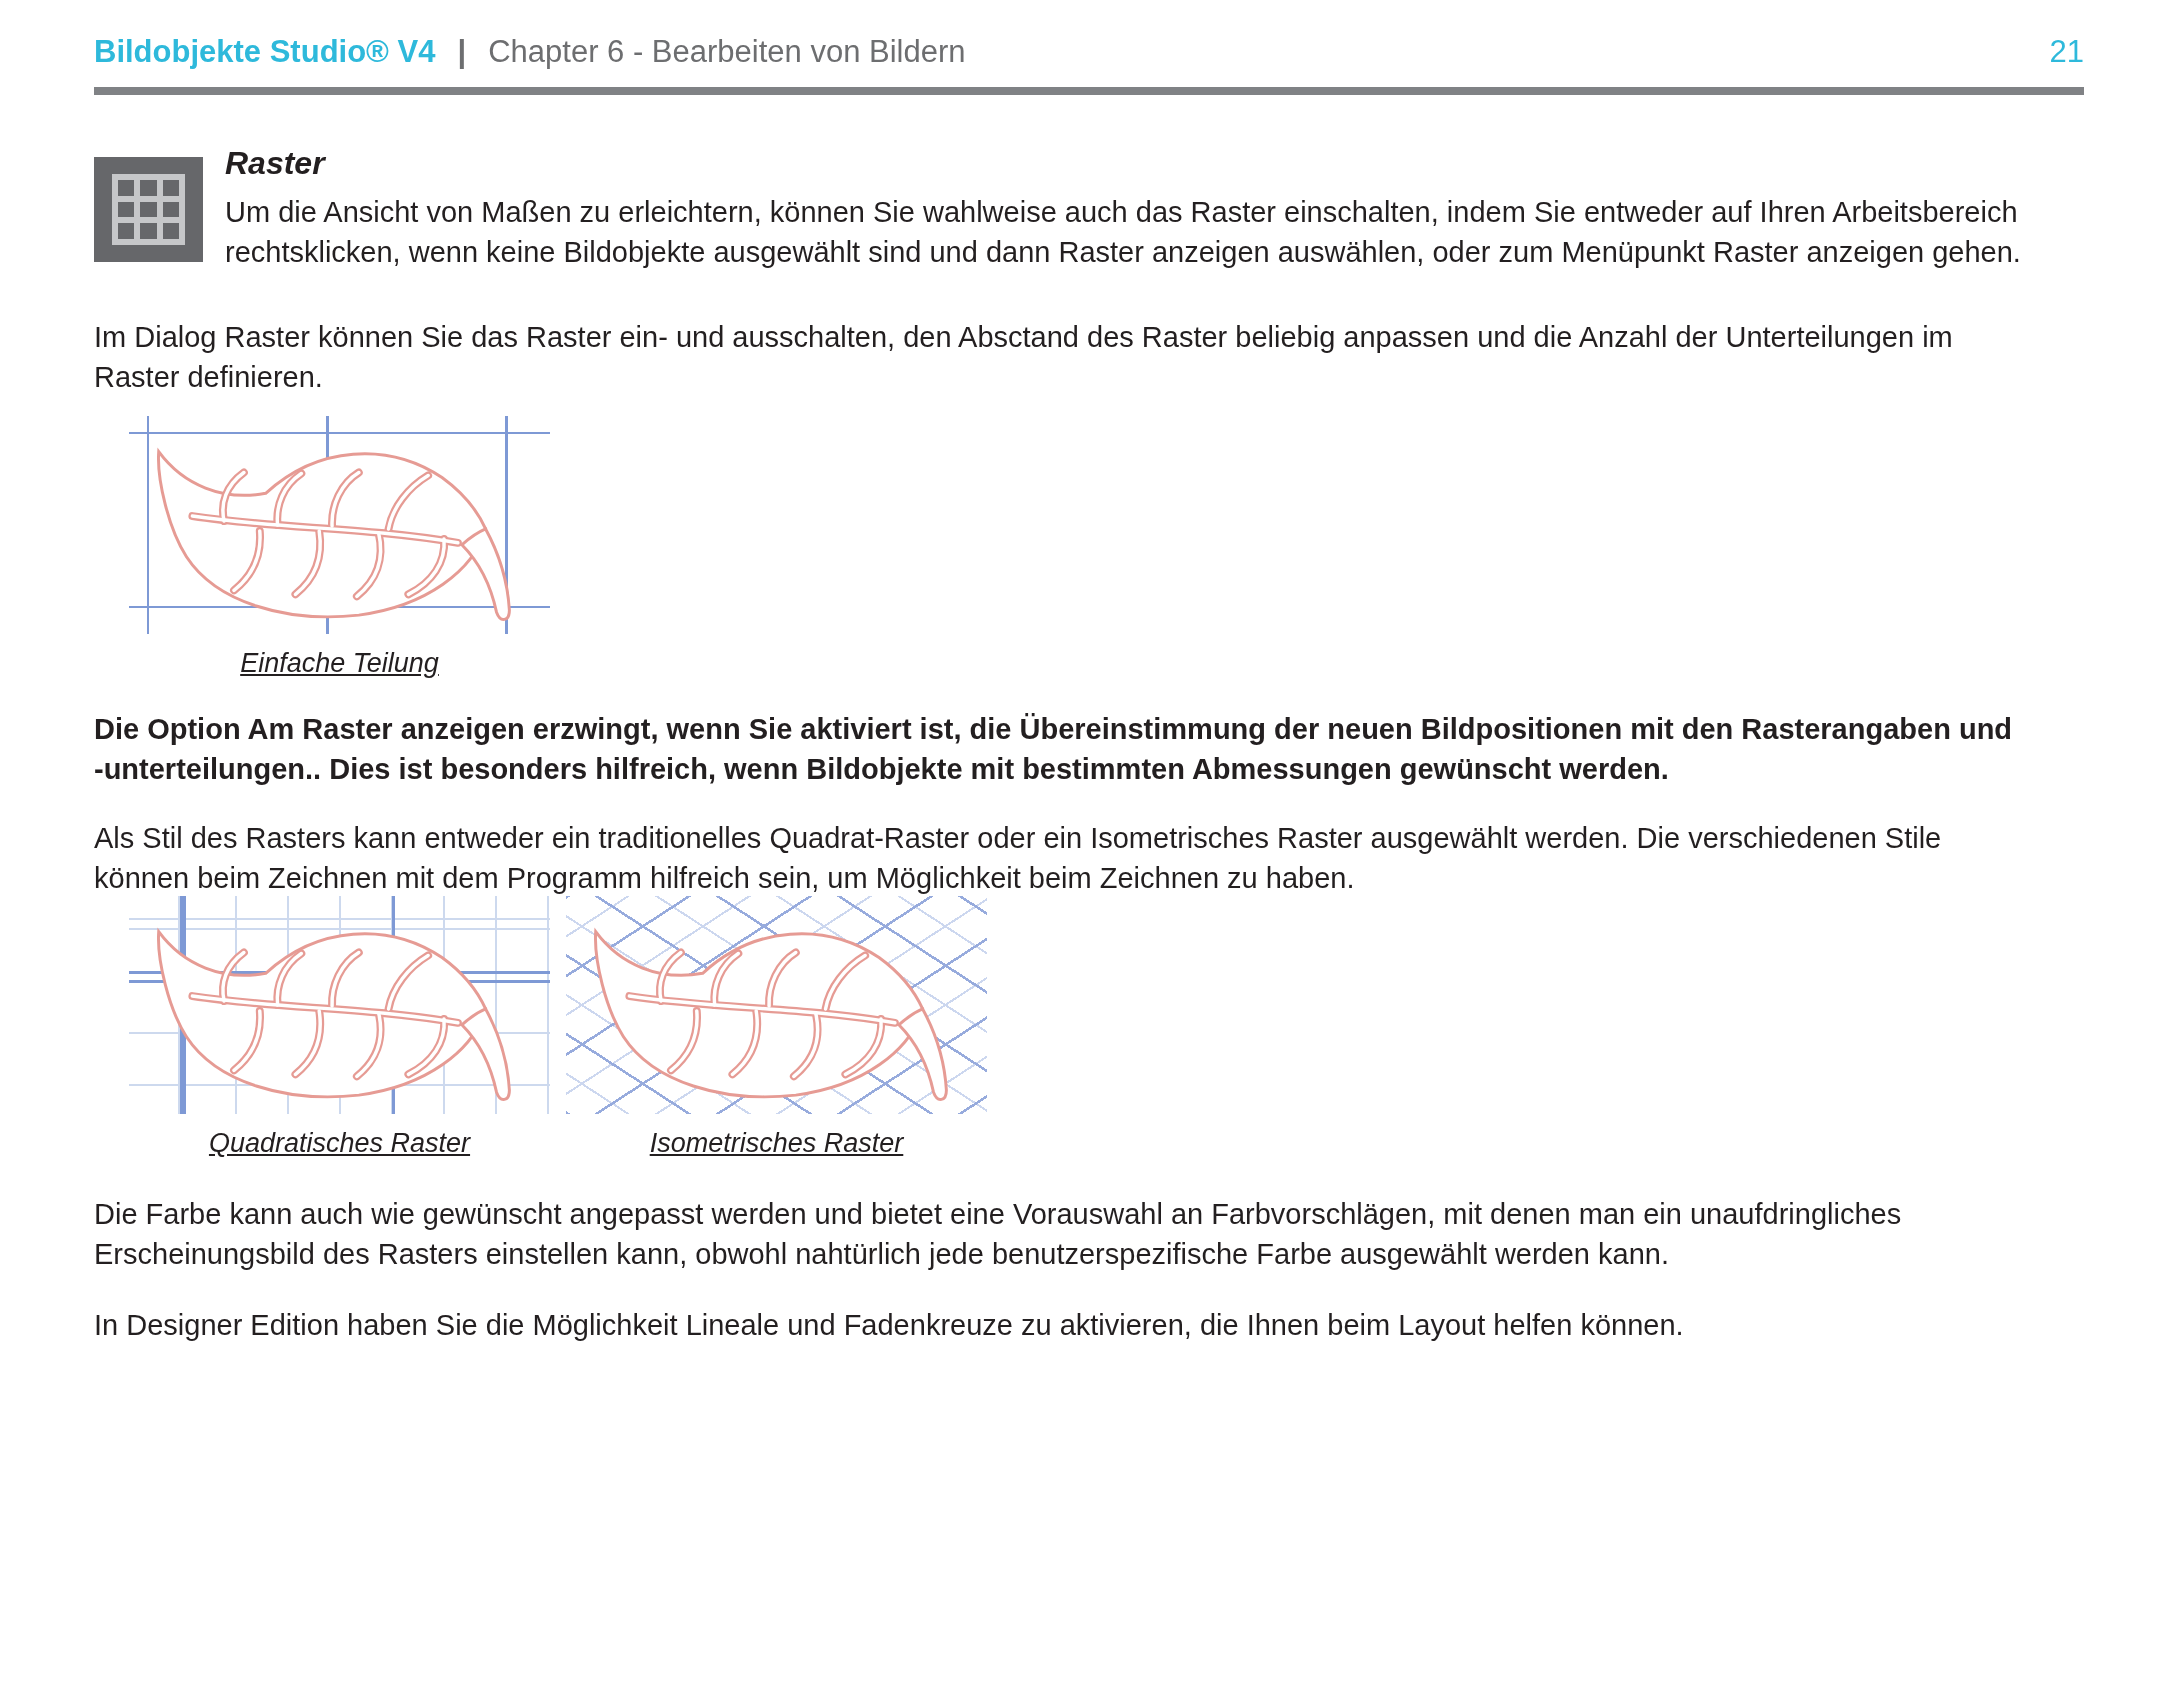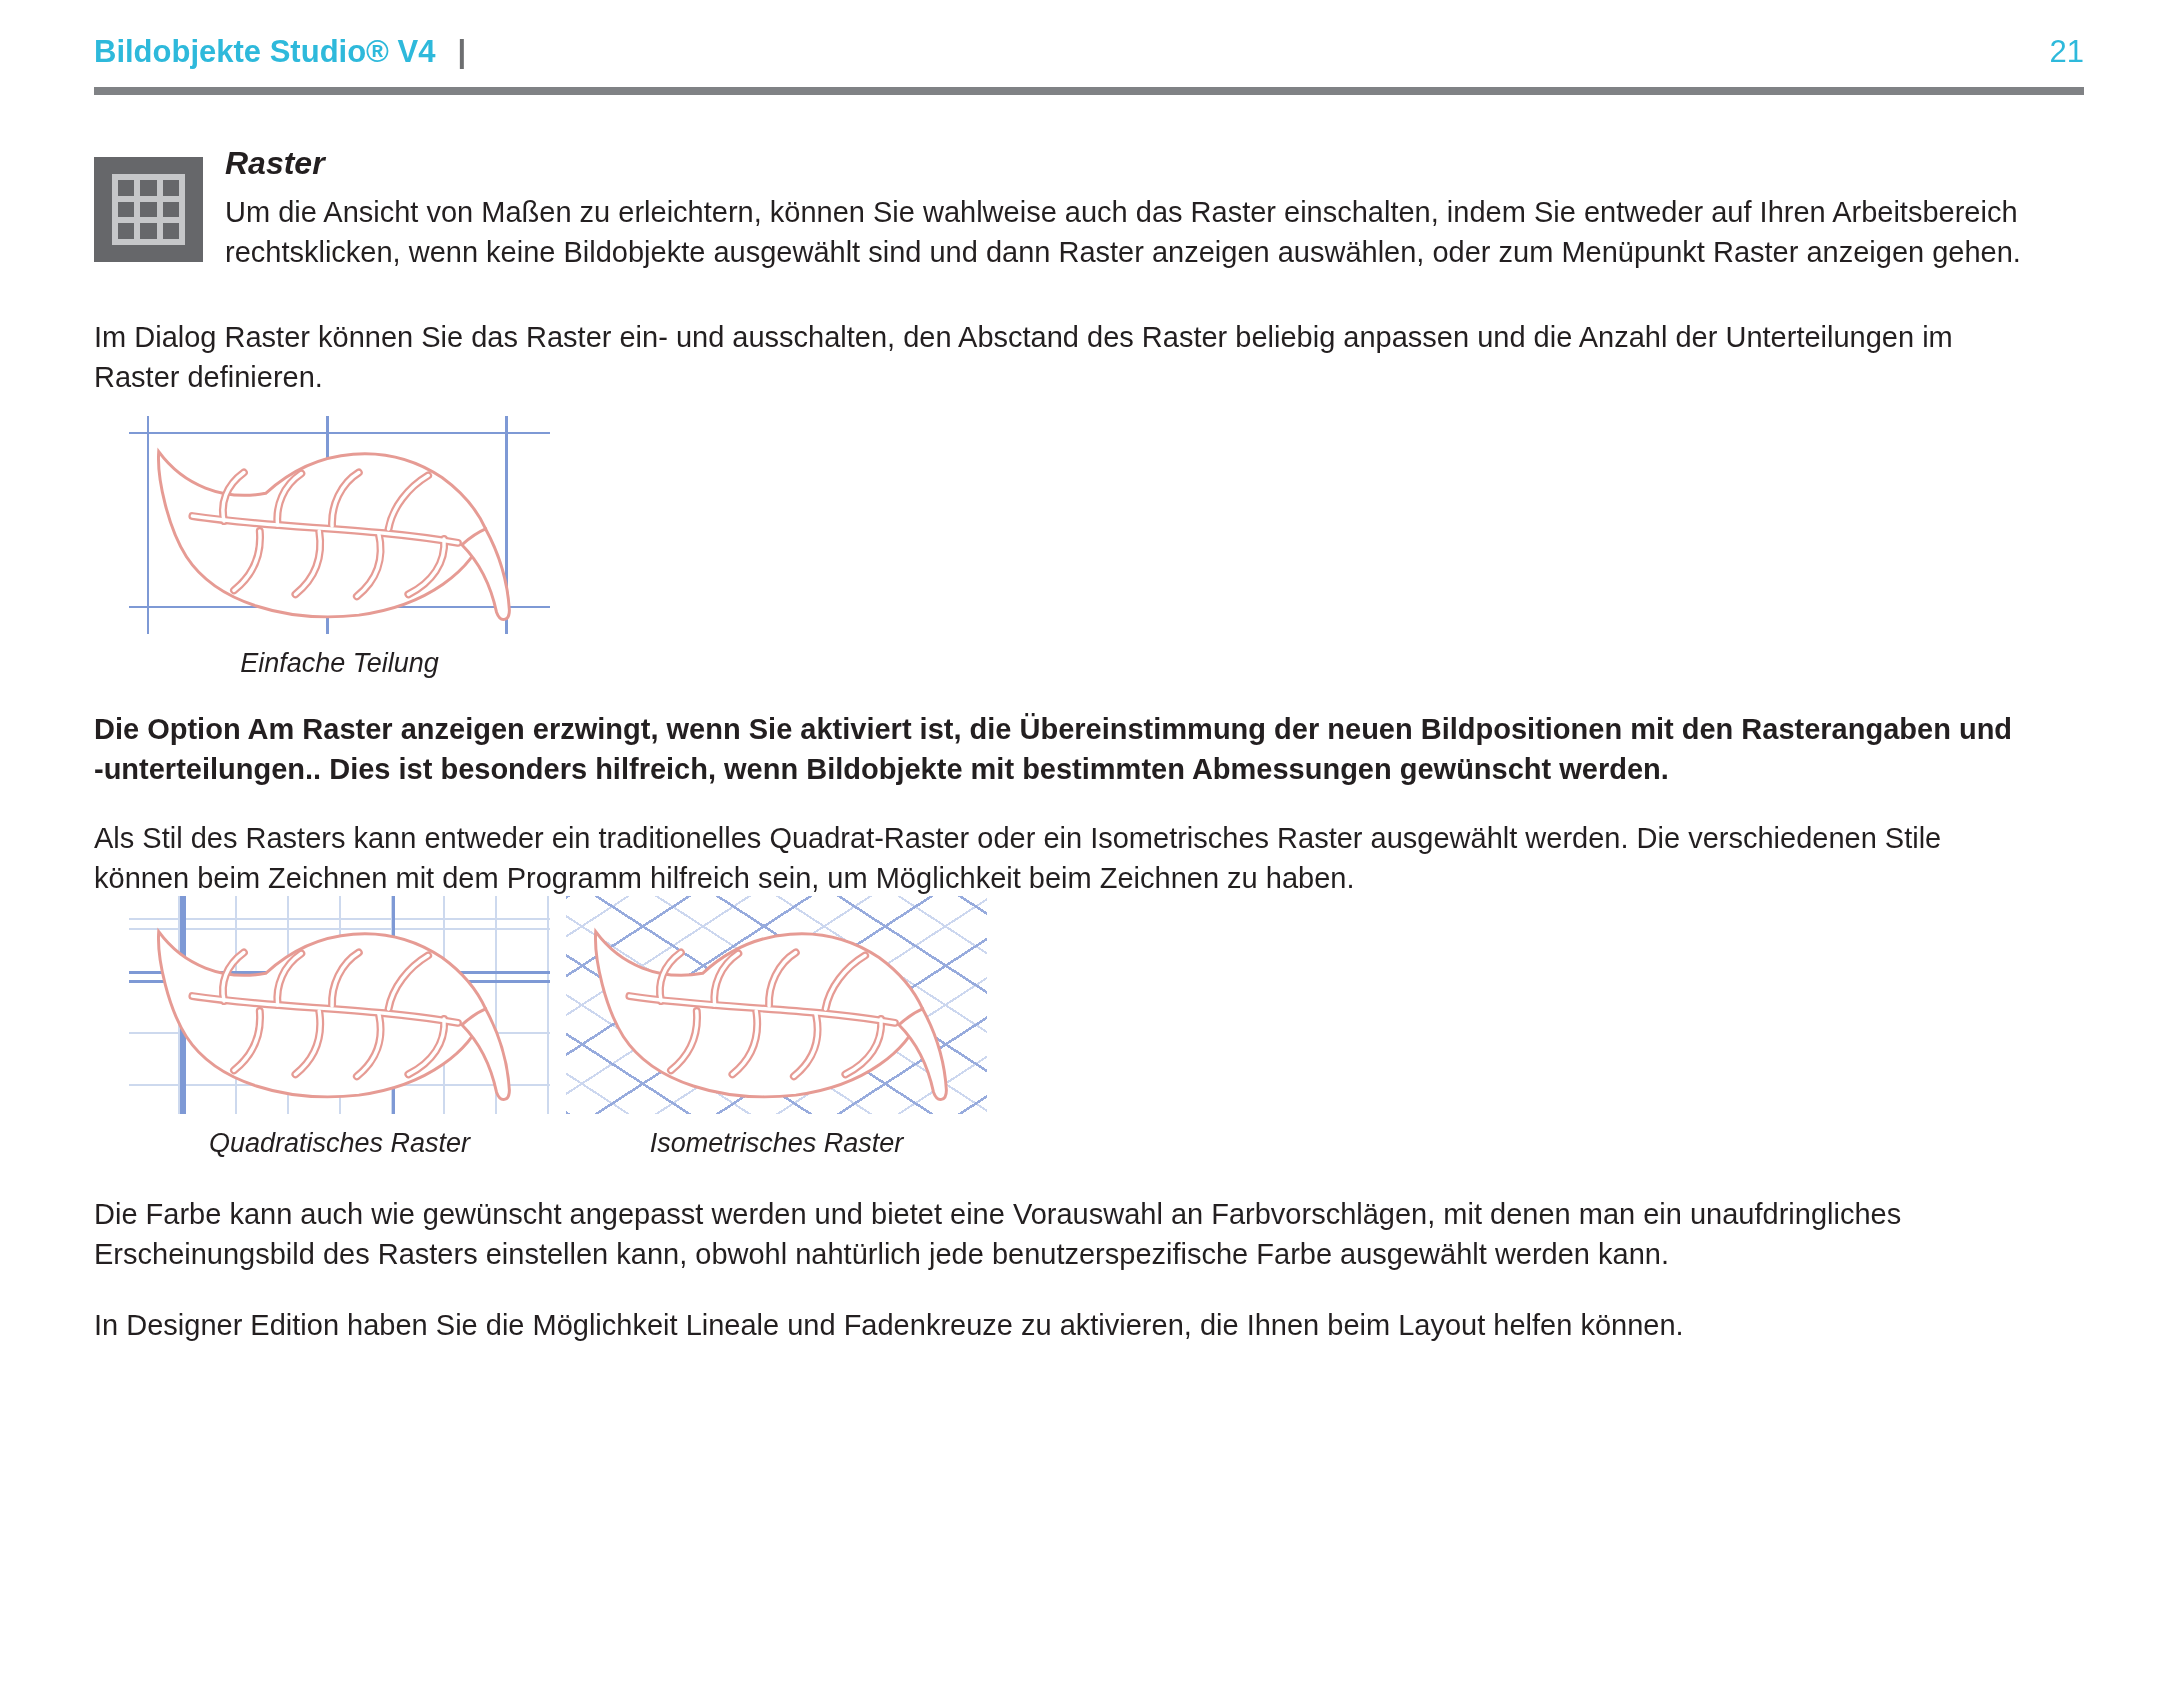"Chapter 6 - Bearbeiten von" span.chapter { html: none -> <span>Chapter 6 - Bearbeiten von Bildern</span> }
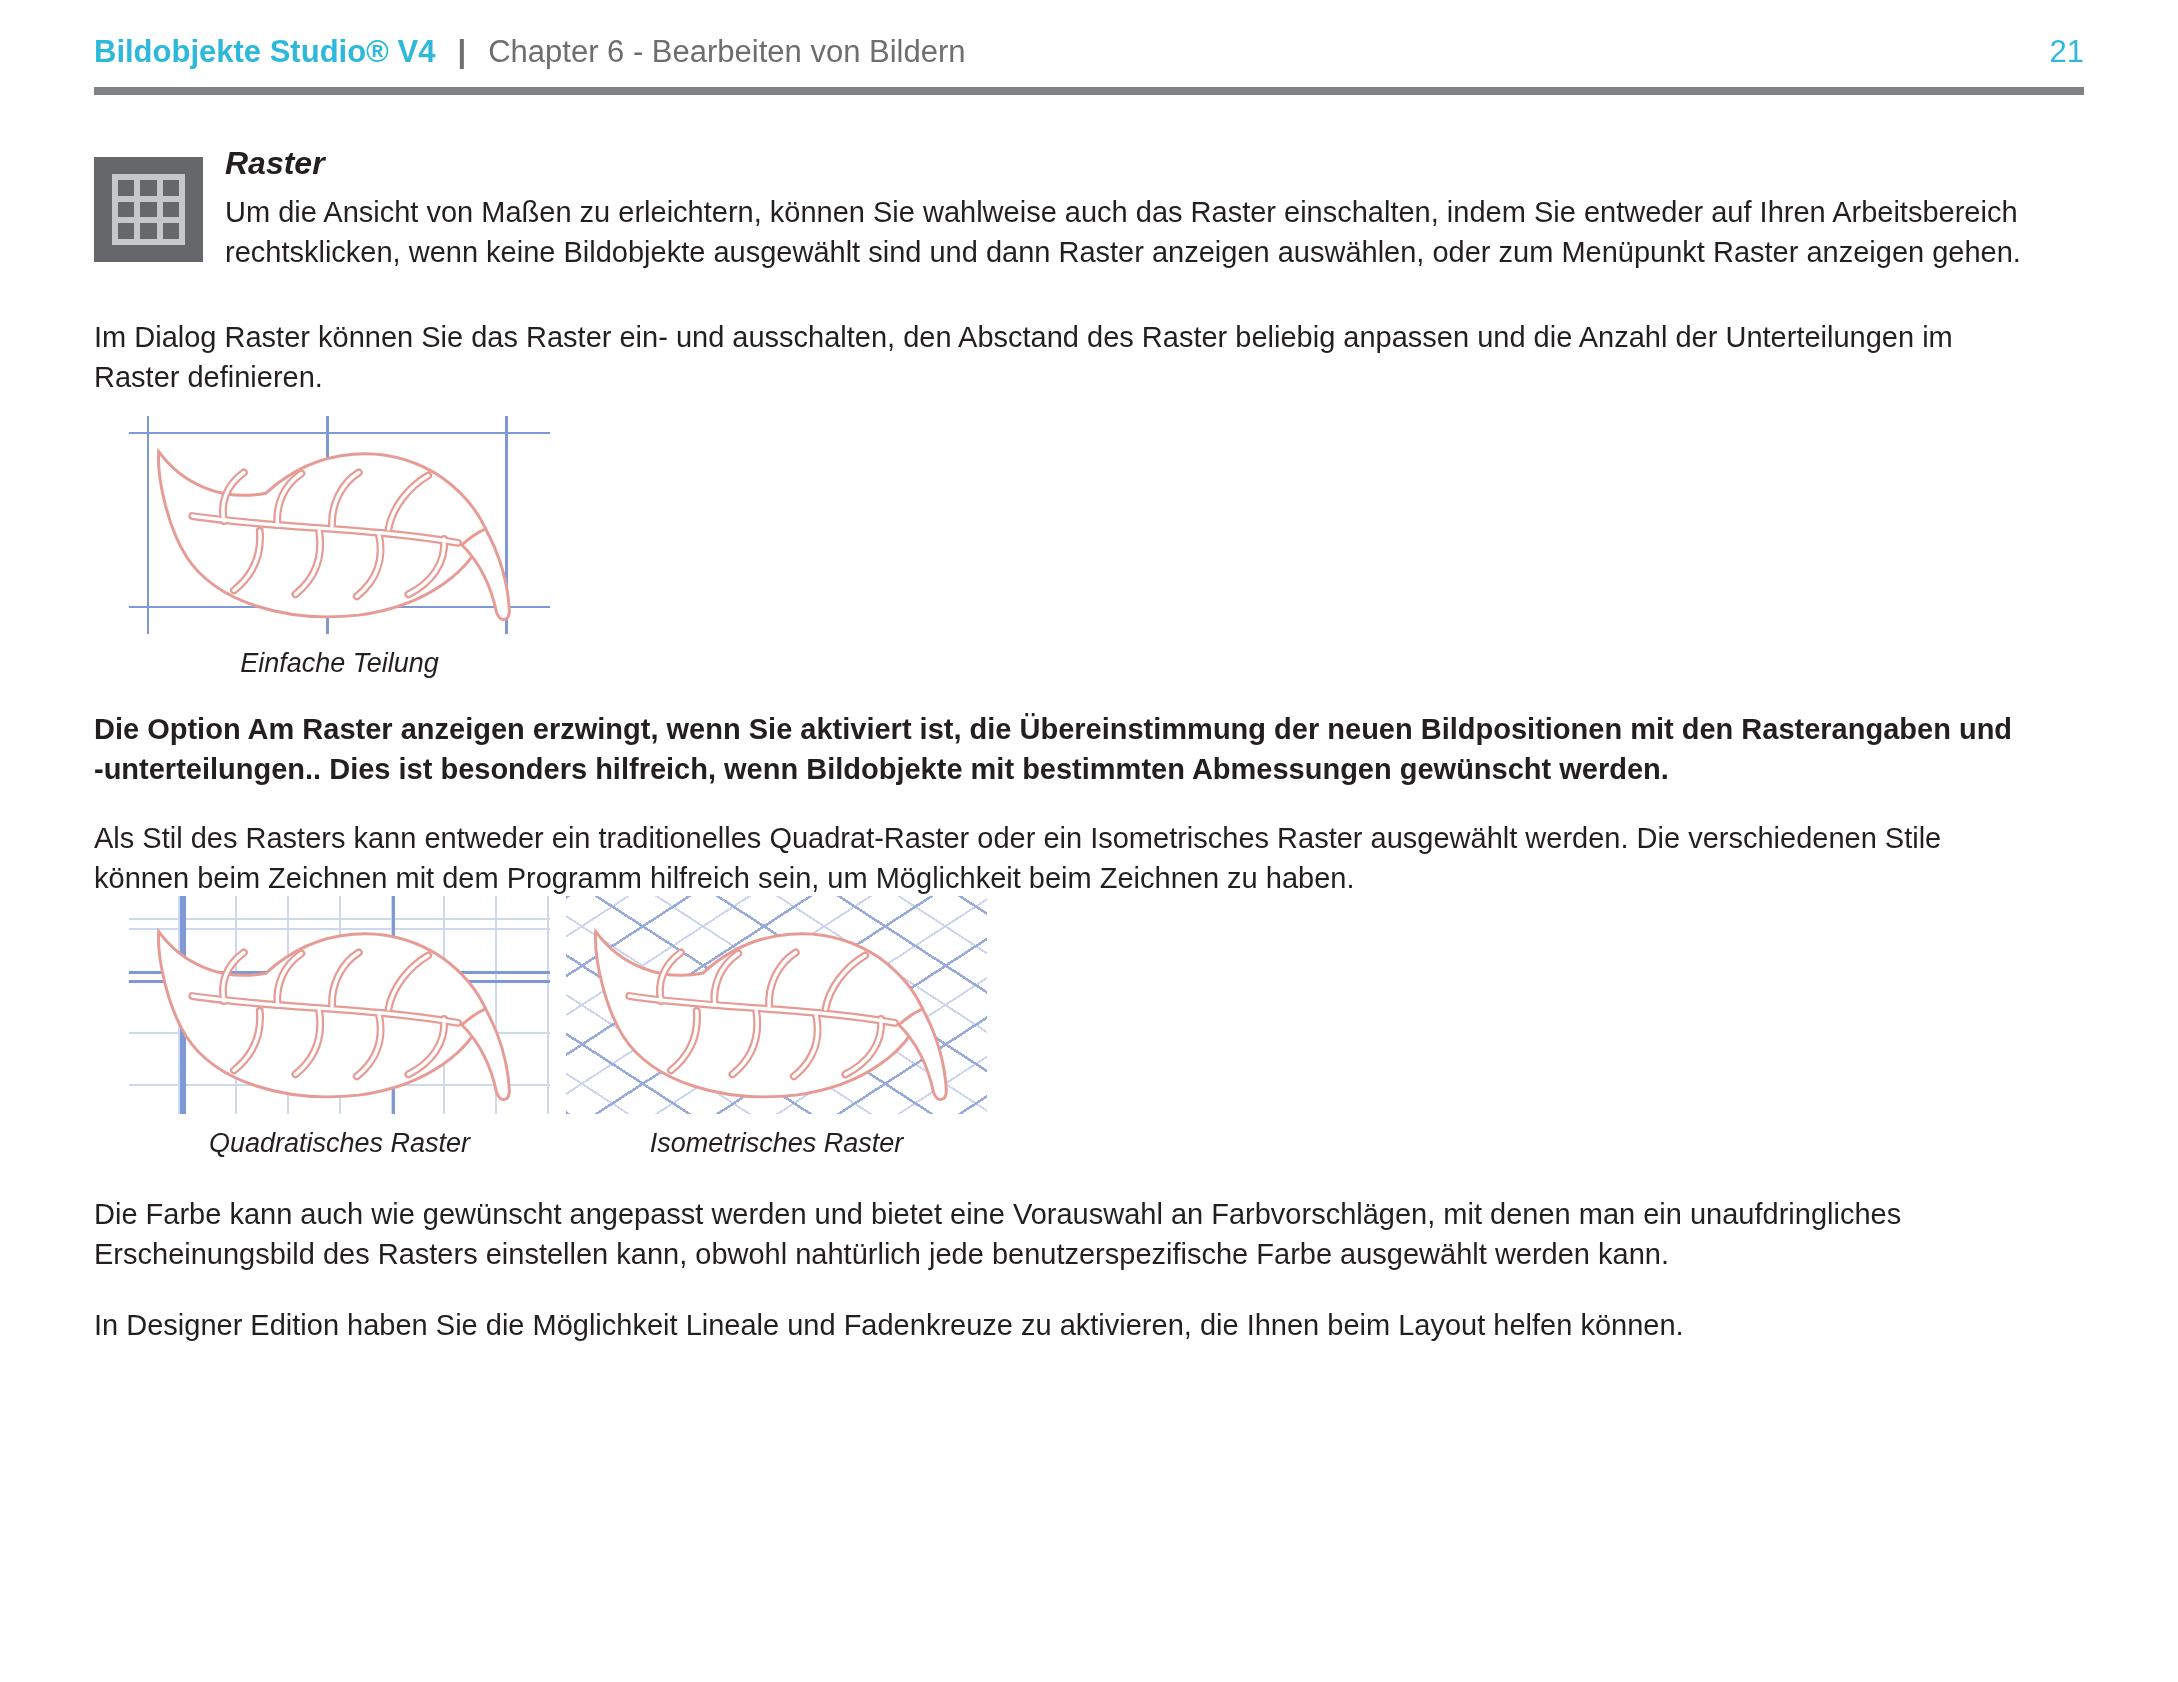"Einfache Teilung" .fig-row { text-decoration: none -> underline }
